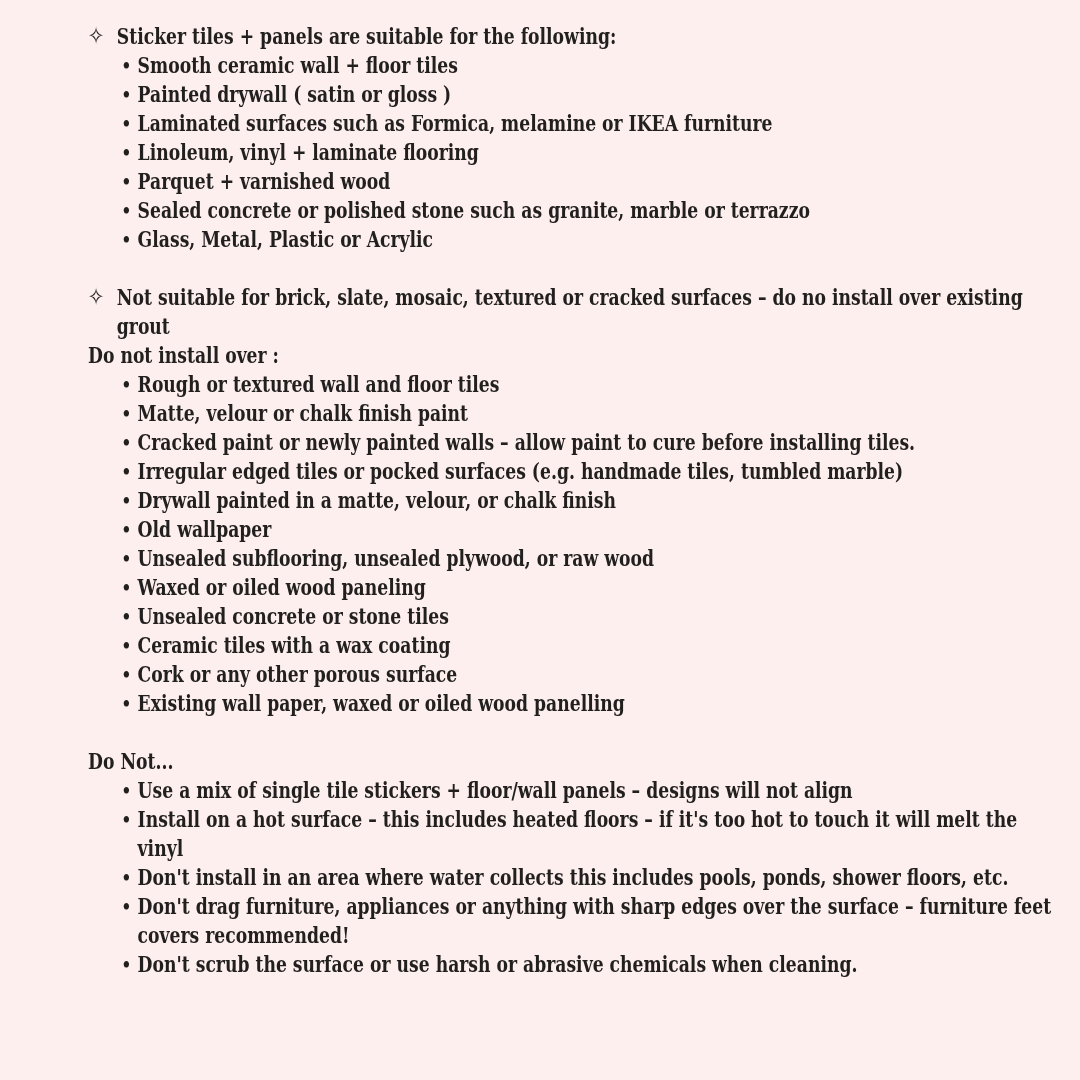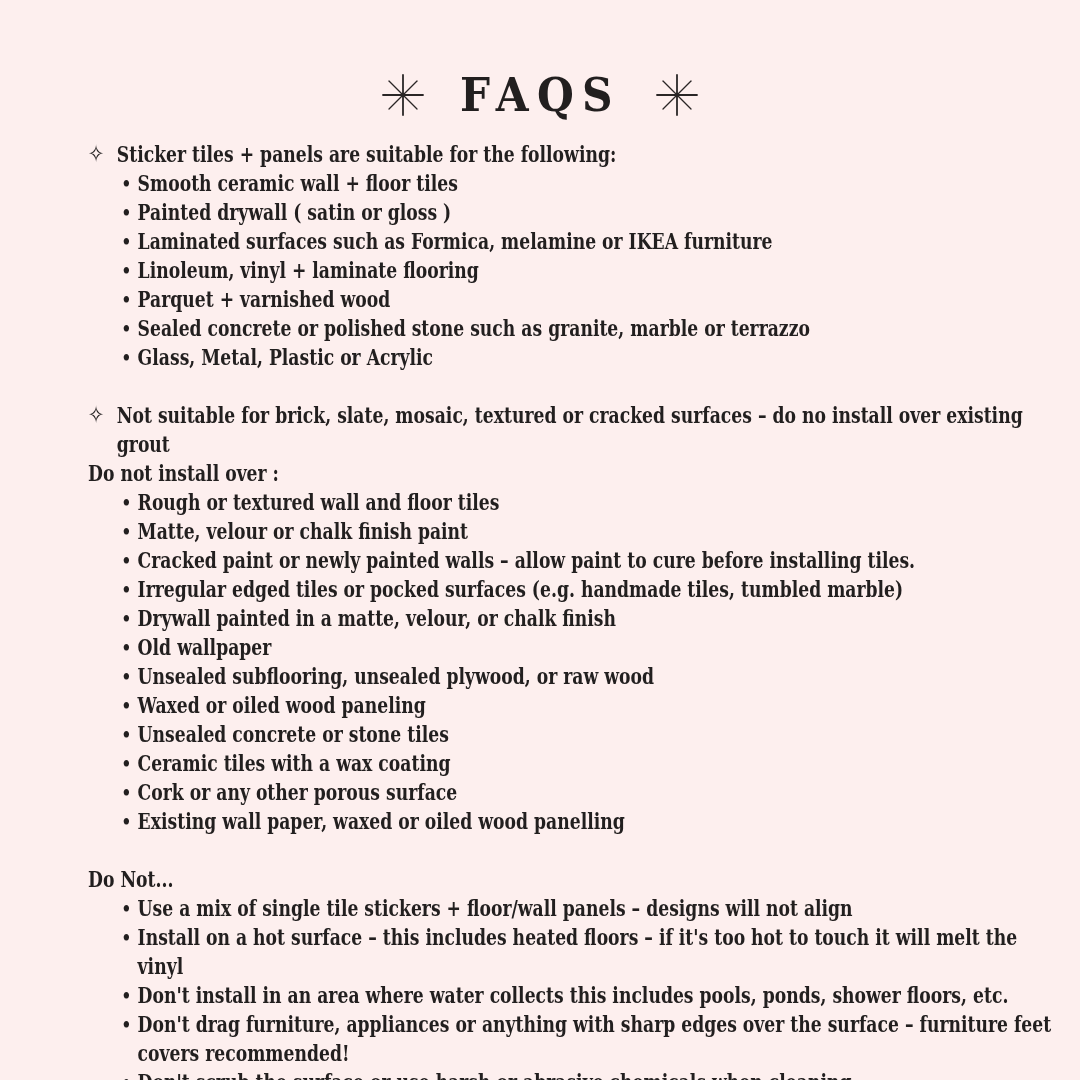"FAQS" div.title-row { html: <div> <svg> <g> <line></line> <line></line> <line></line> <line></line> </g> <circle></circle> </svg> <div>FAQS</div> <svg> <g> <line></line> <line></line> <line></line> <line></line> </g> <circle></circle> </svg> </div> -> none }
